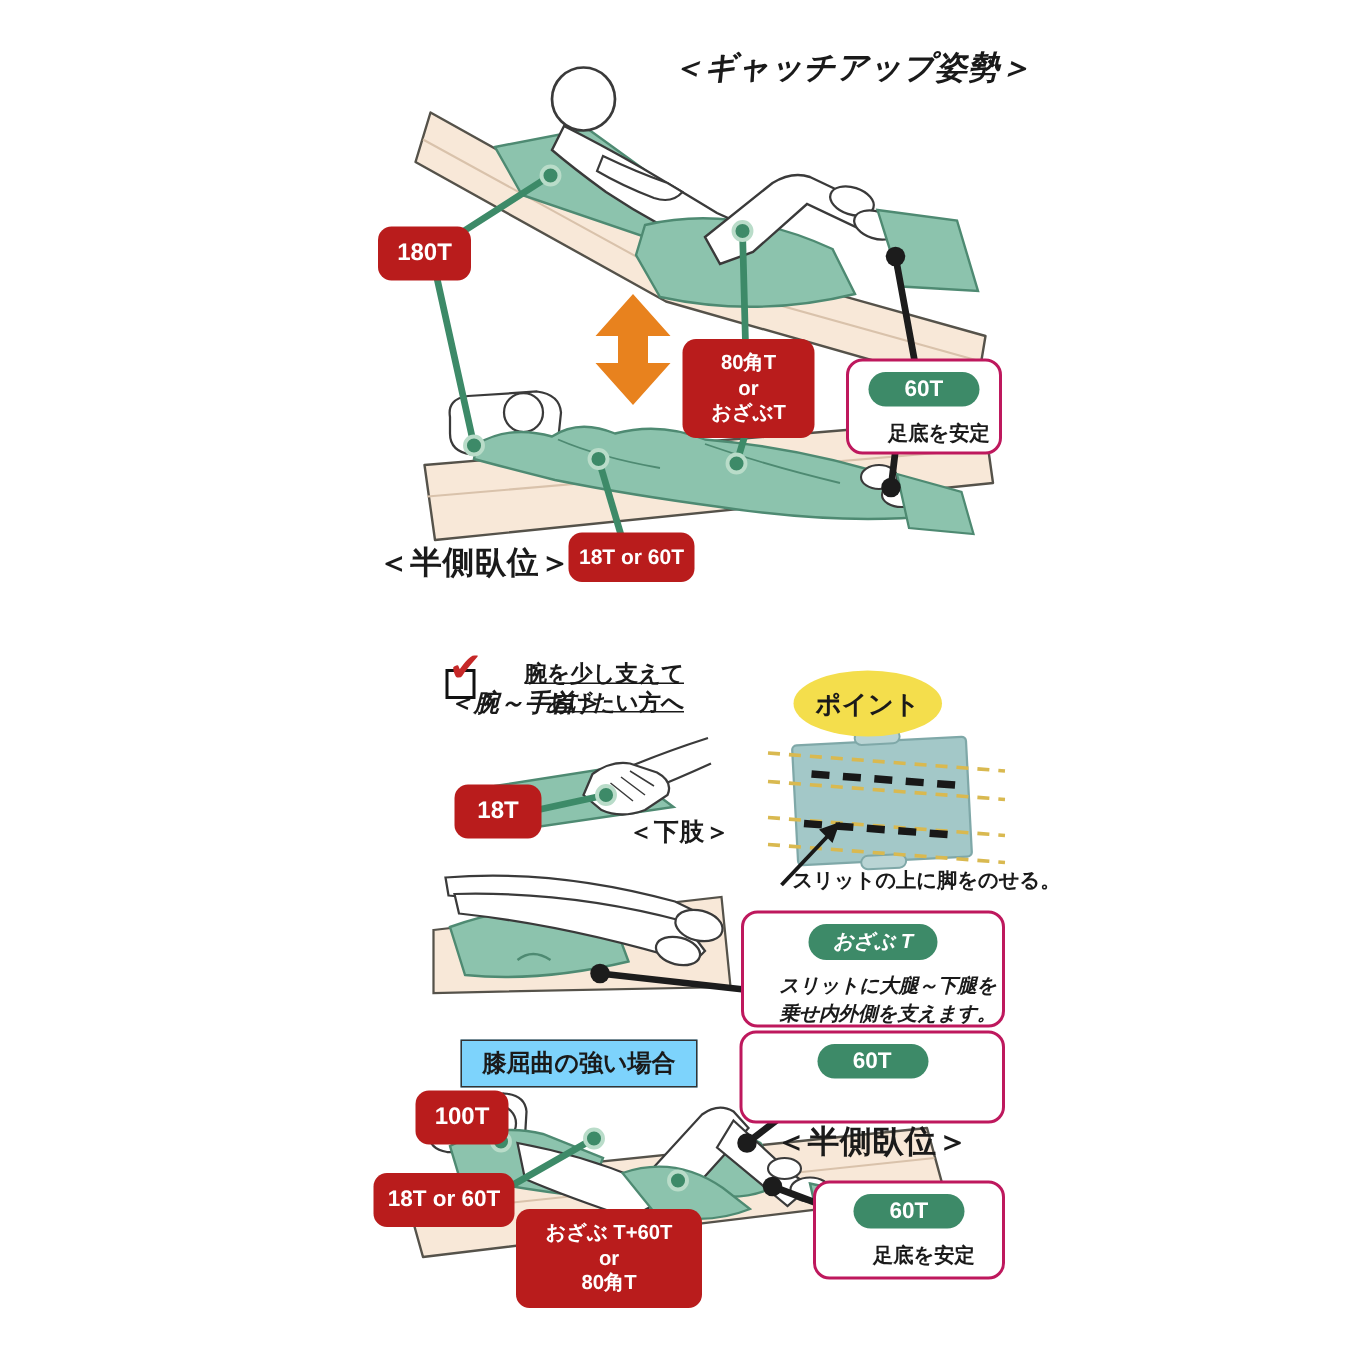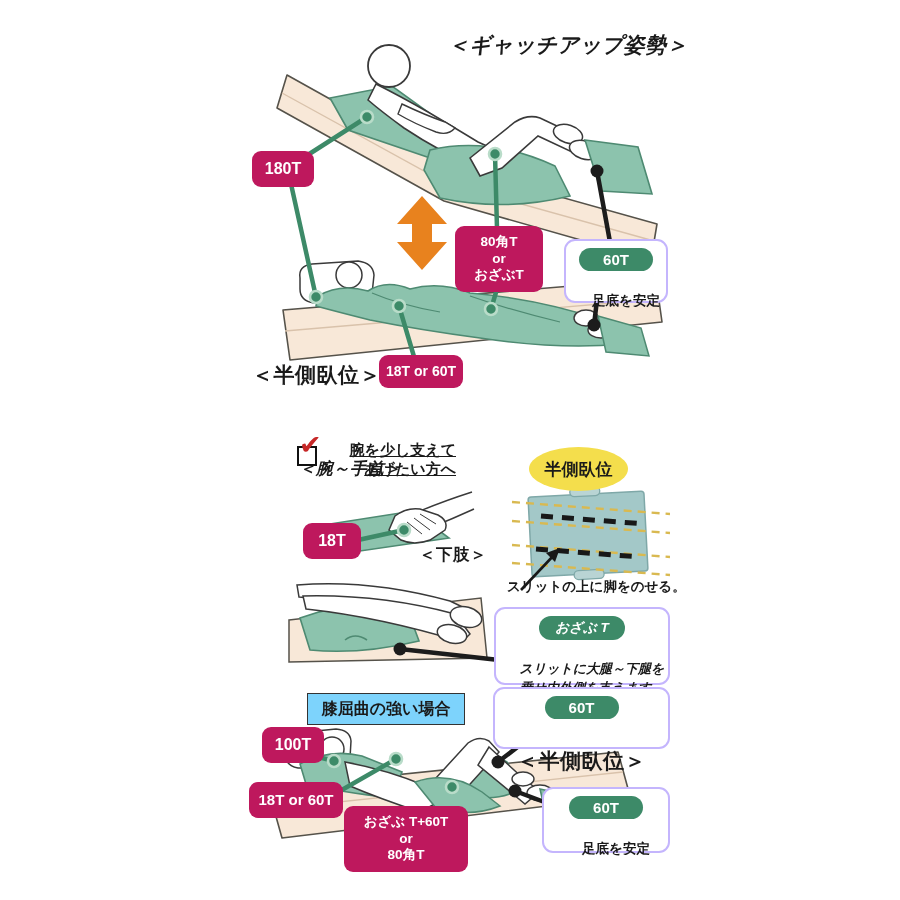"180T" .glabel { background: #be185d -> #b91c1c }
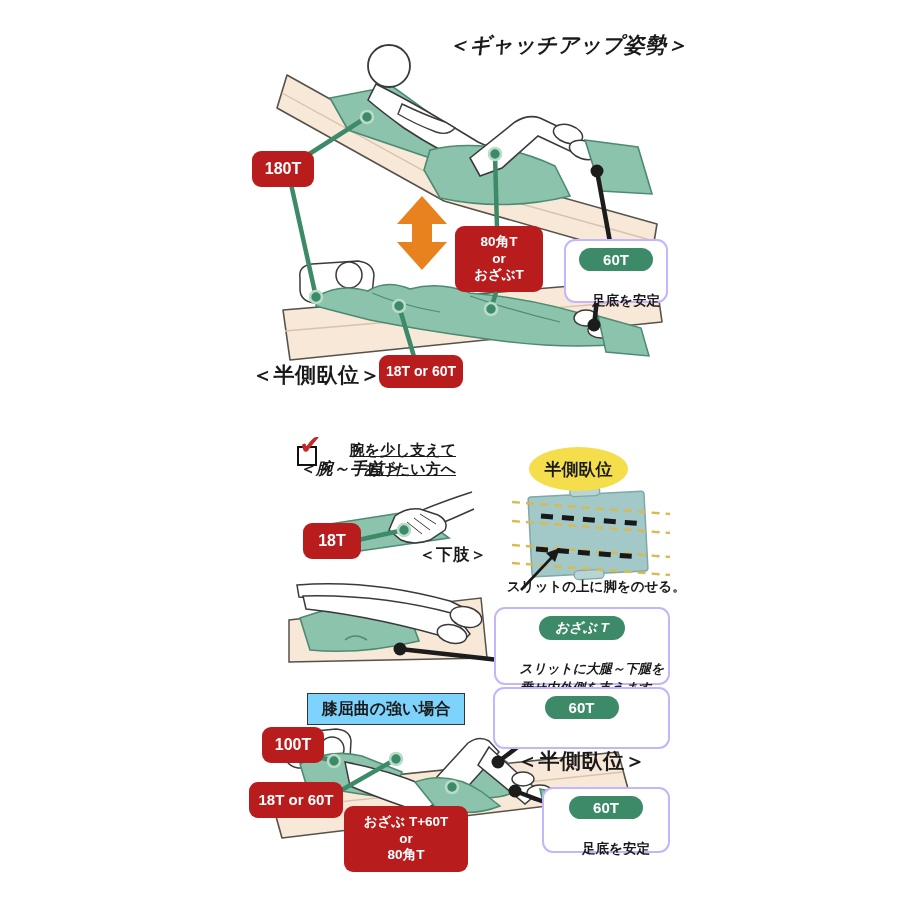"60T" .wbox { border: 2px solid #c4b5fd -> 2px solid #be185d }
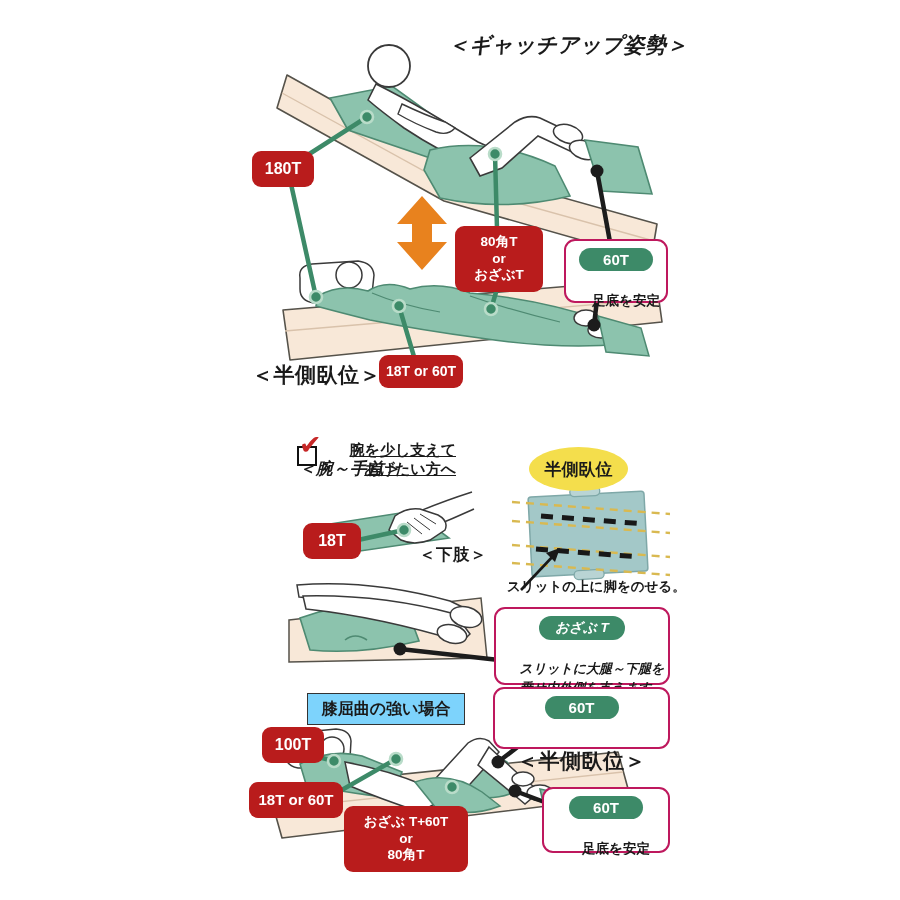"足底を安定" .wnote { margin-top: 20px -> 8px }
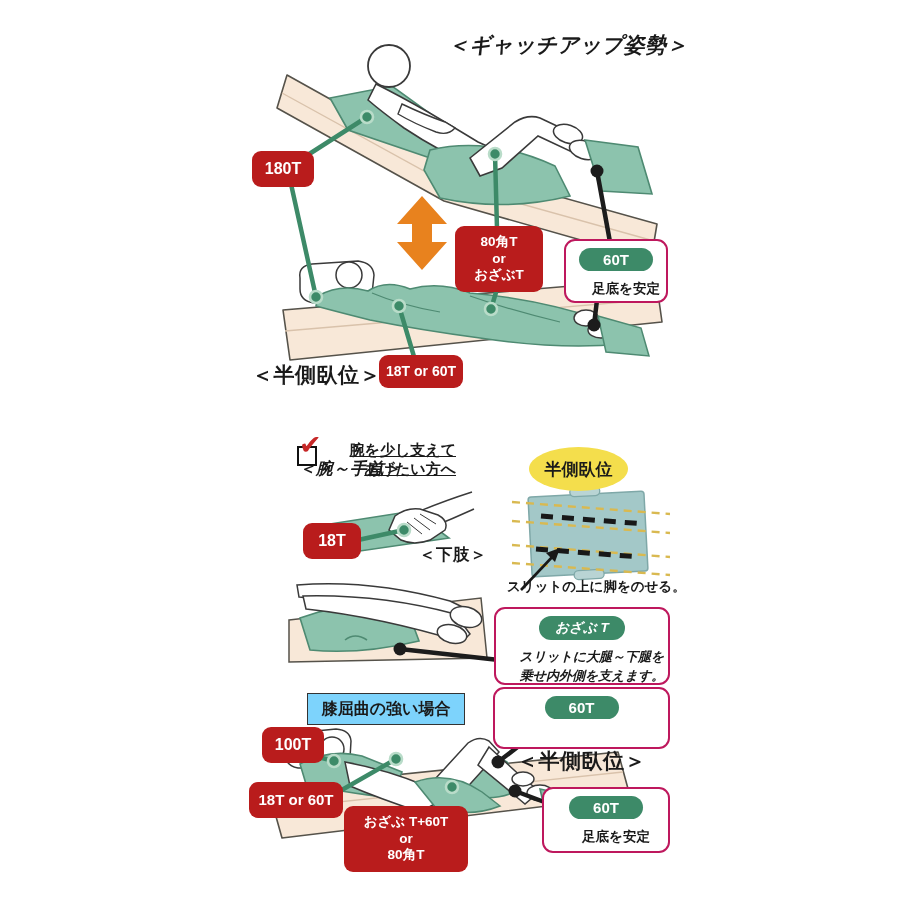"半側臥位" div.point { text: 半側臥位 -> ポイント }
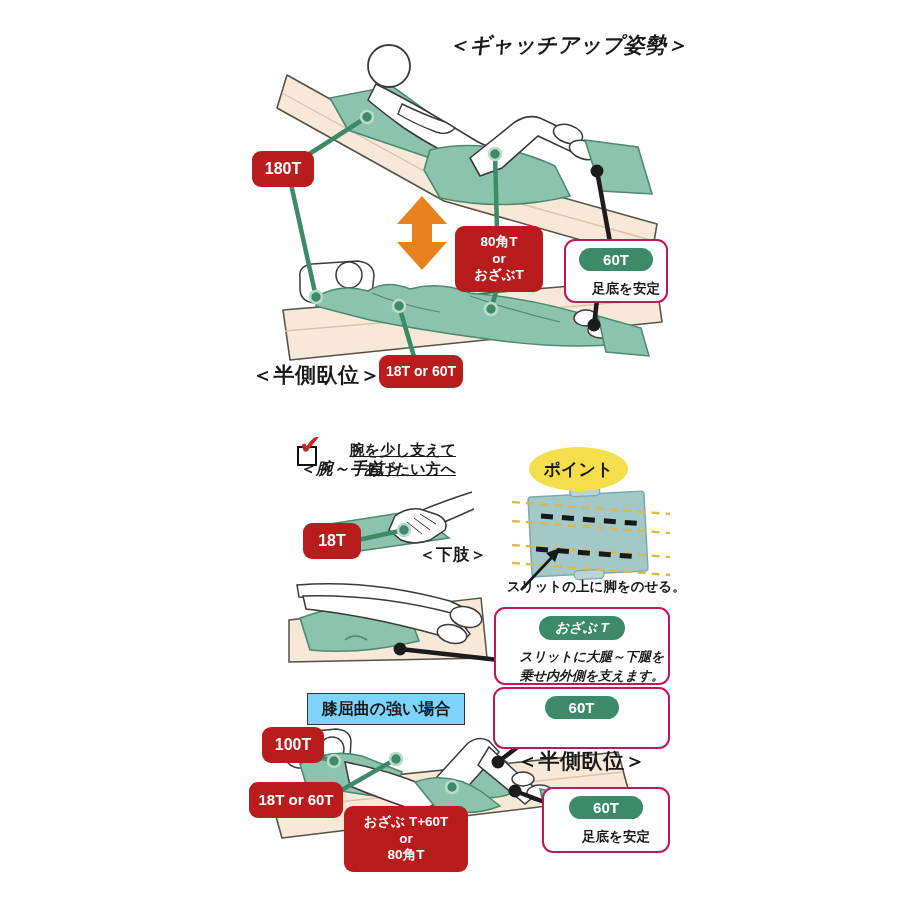"スリットの上に脚をのせる。" .pnote { text-align: none -> right }
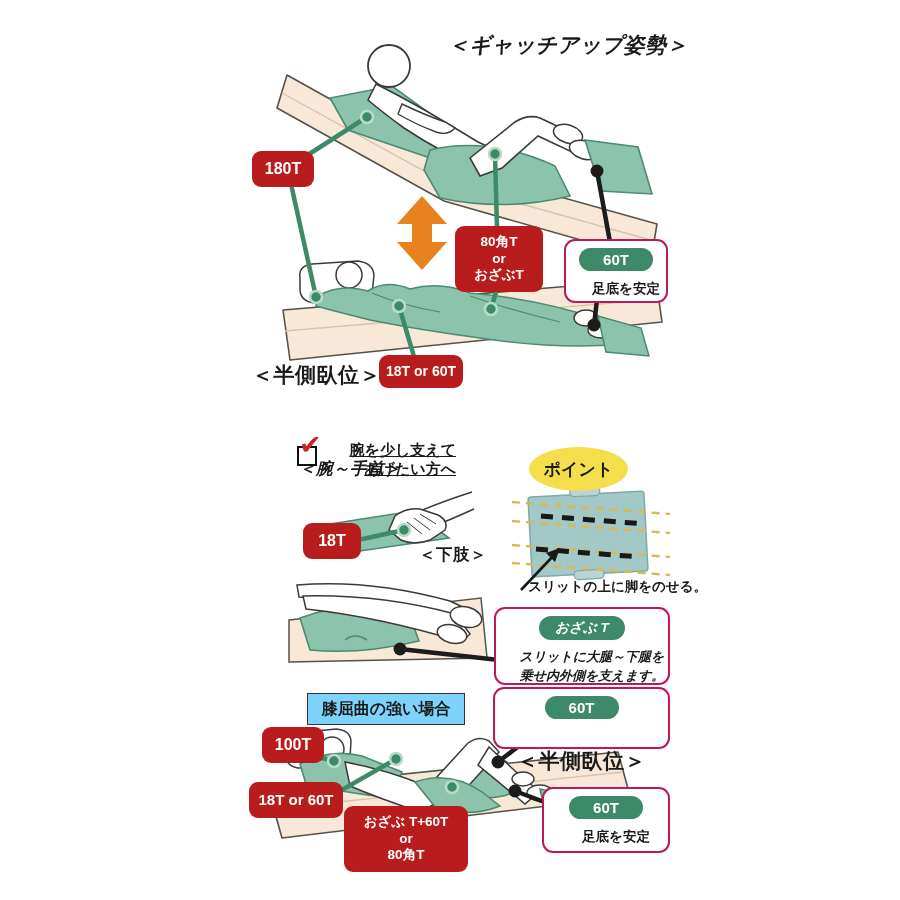"100T" div.glabel { left: 262px -> 277px }
